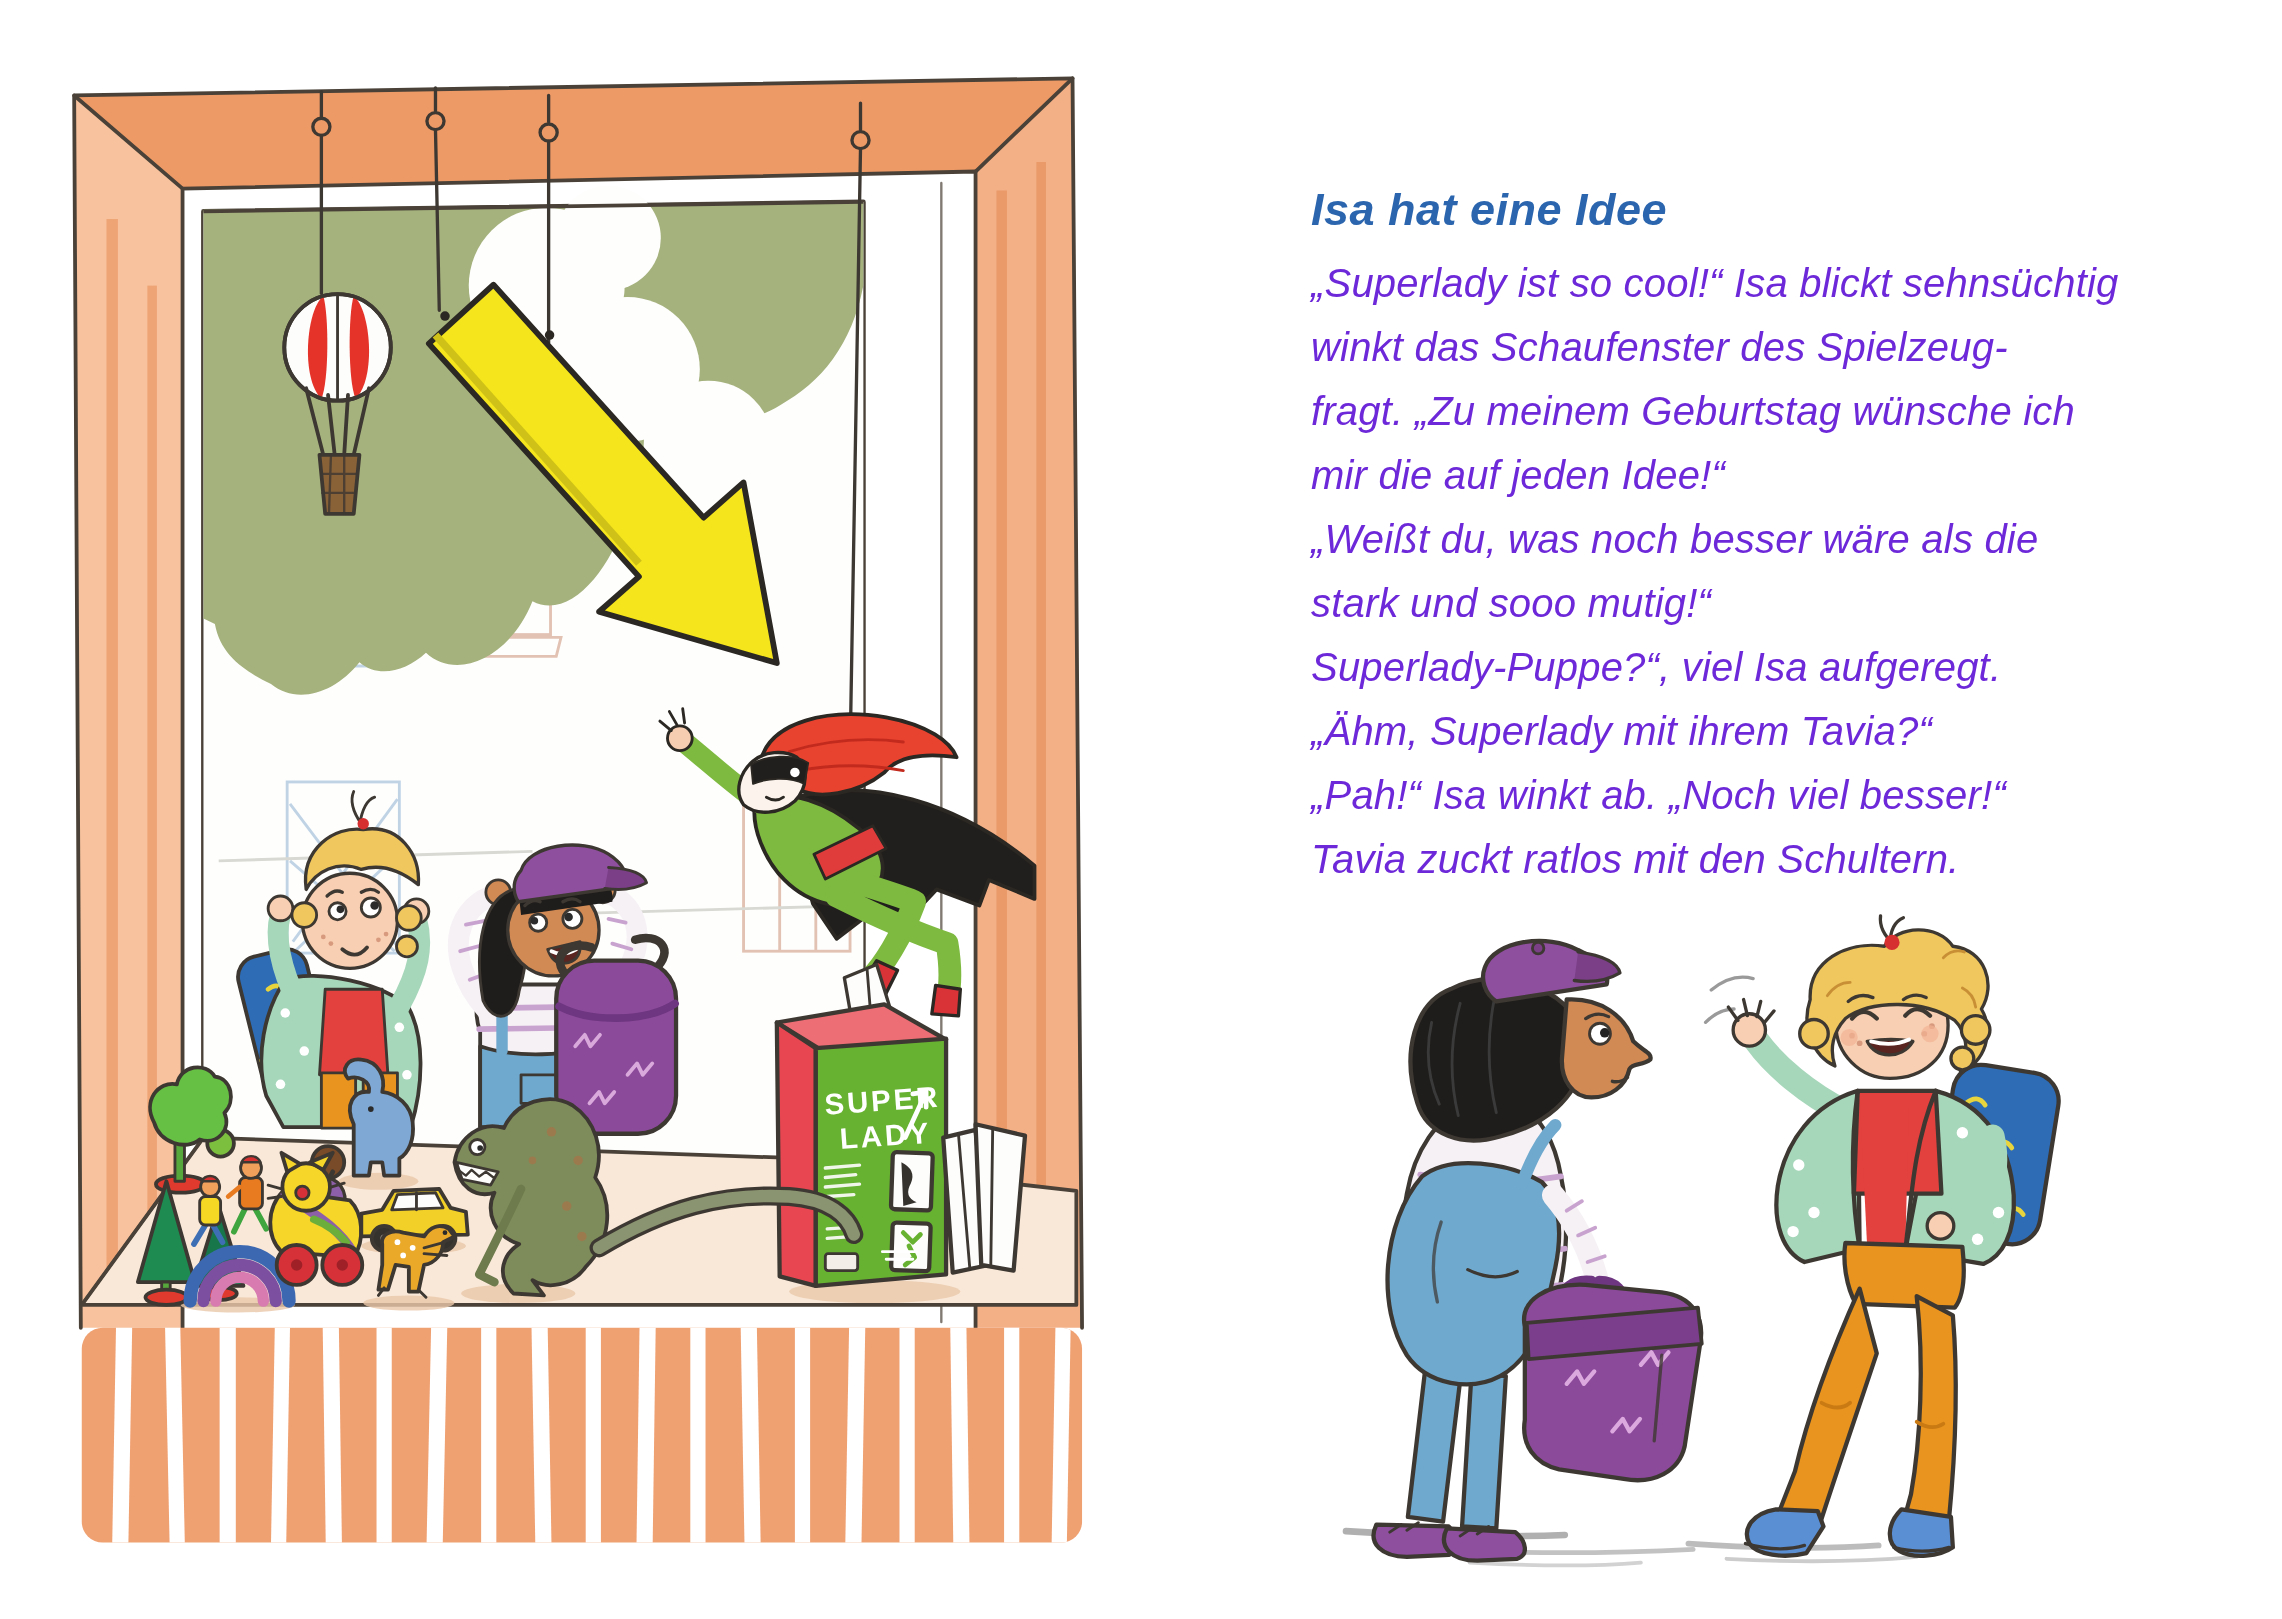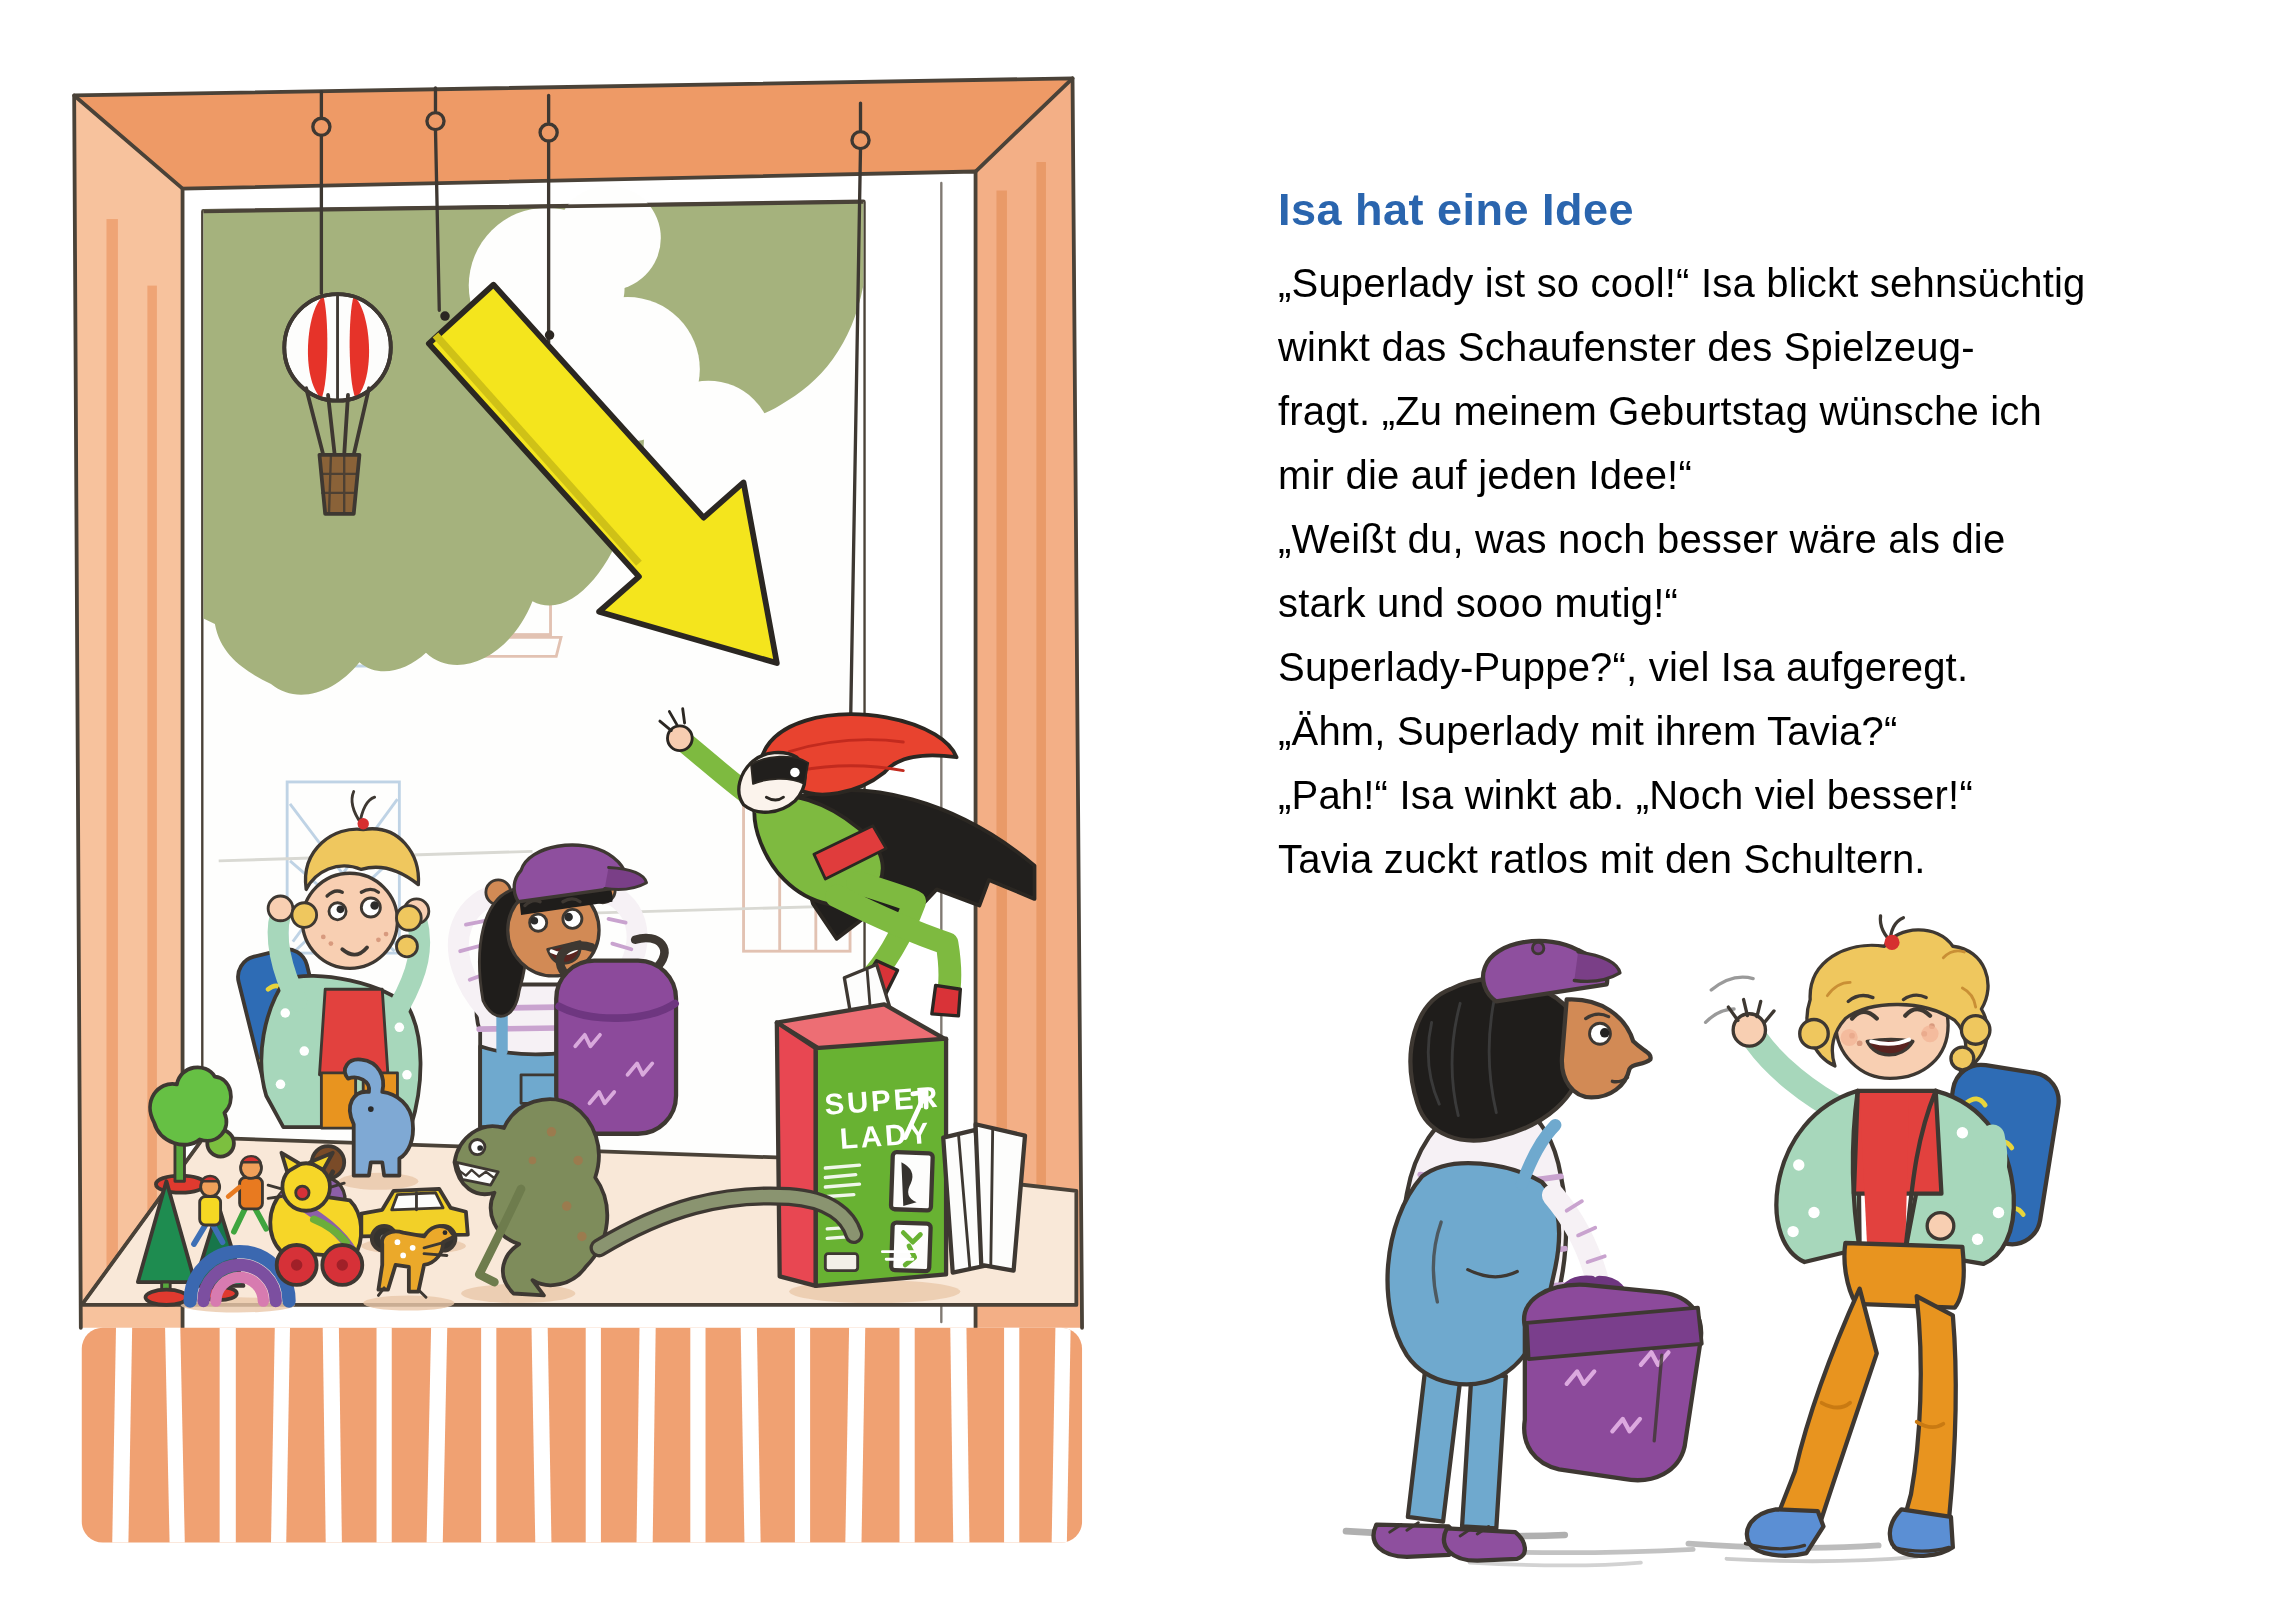"Isa hat eine Idee" #story-block { font-style: none -> italic; left: 1278px -> 1311px }
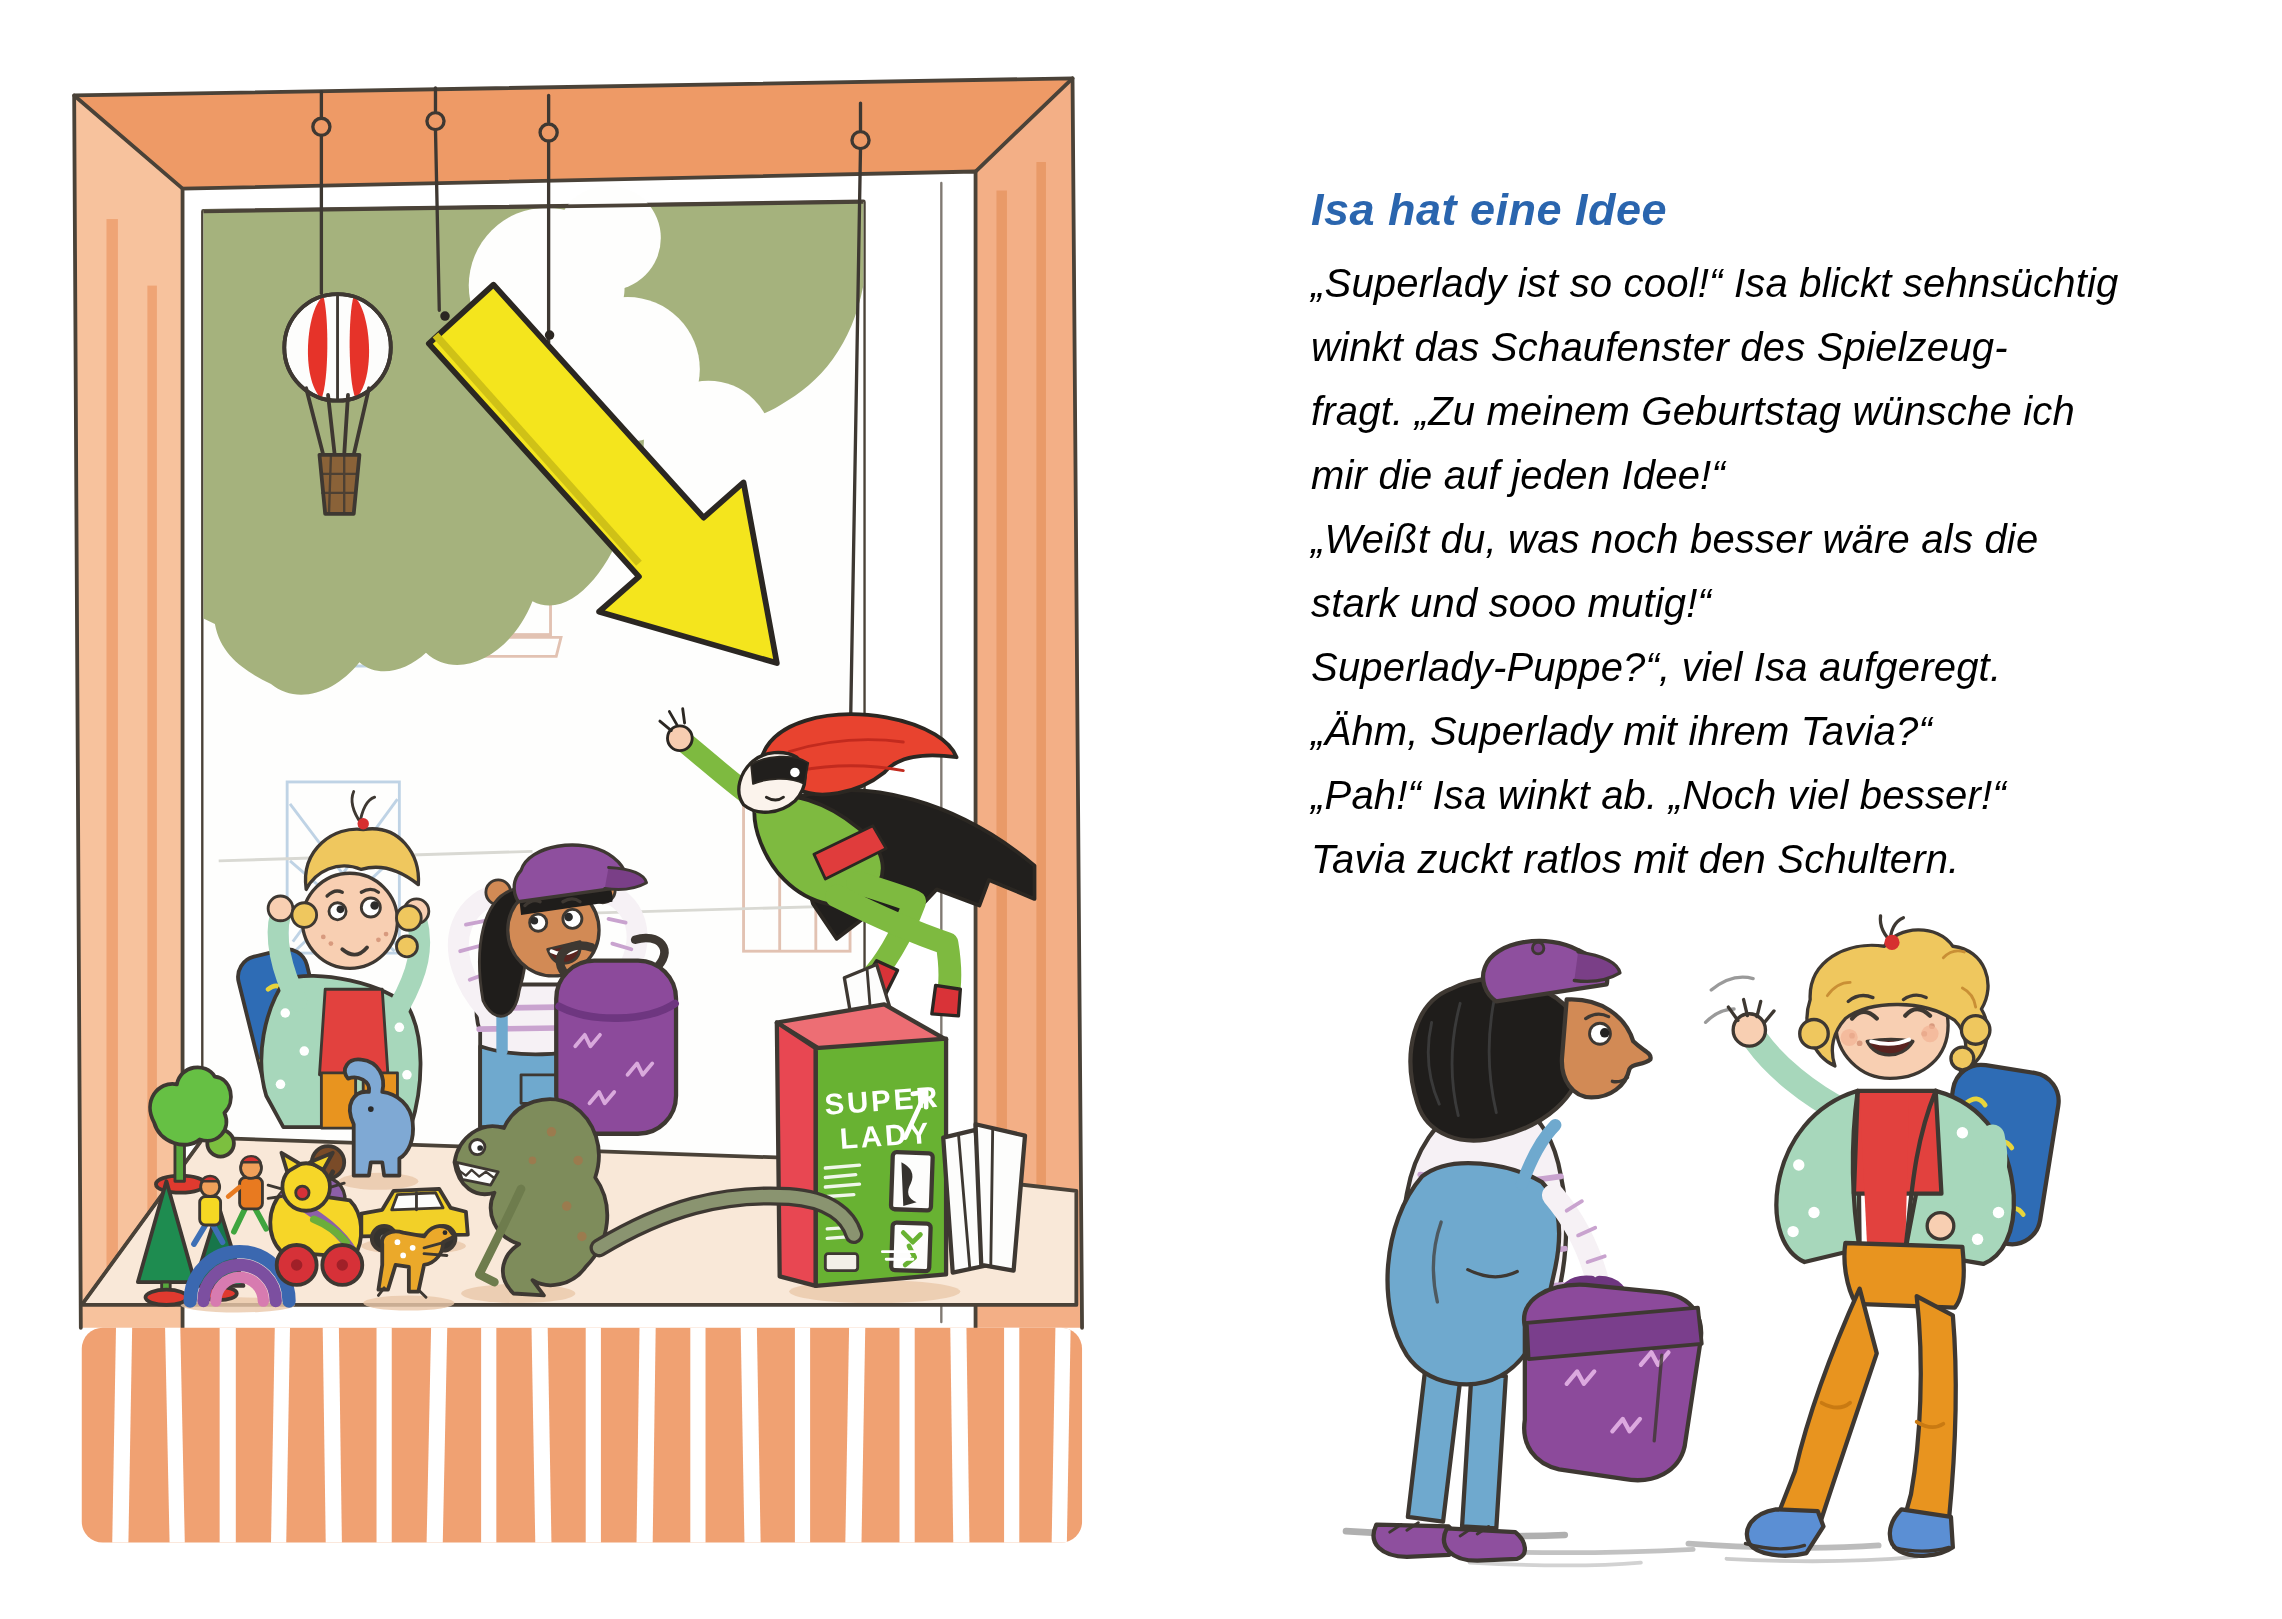"„Superlady ist so cool!“ Isa" .story-line { color: #000000 -> #6d28d9 }
